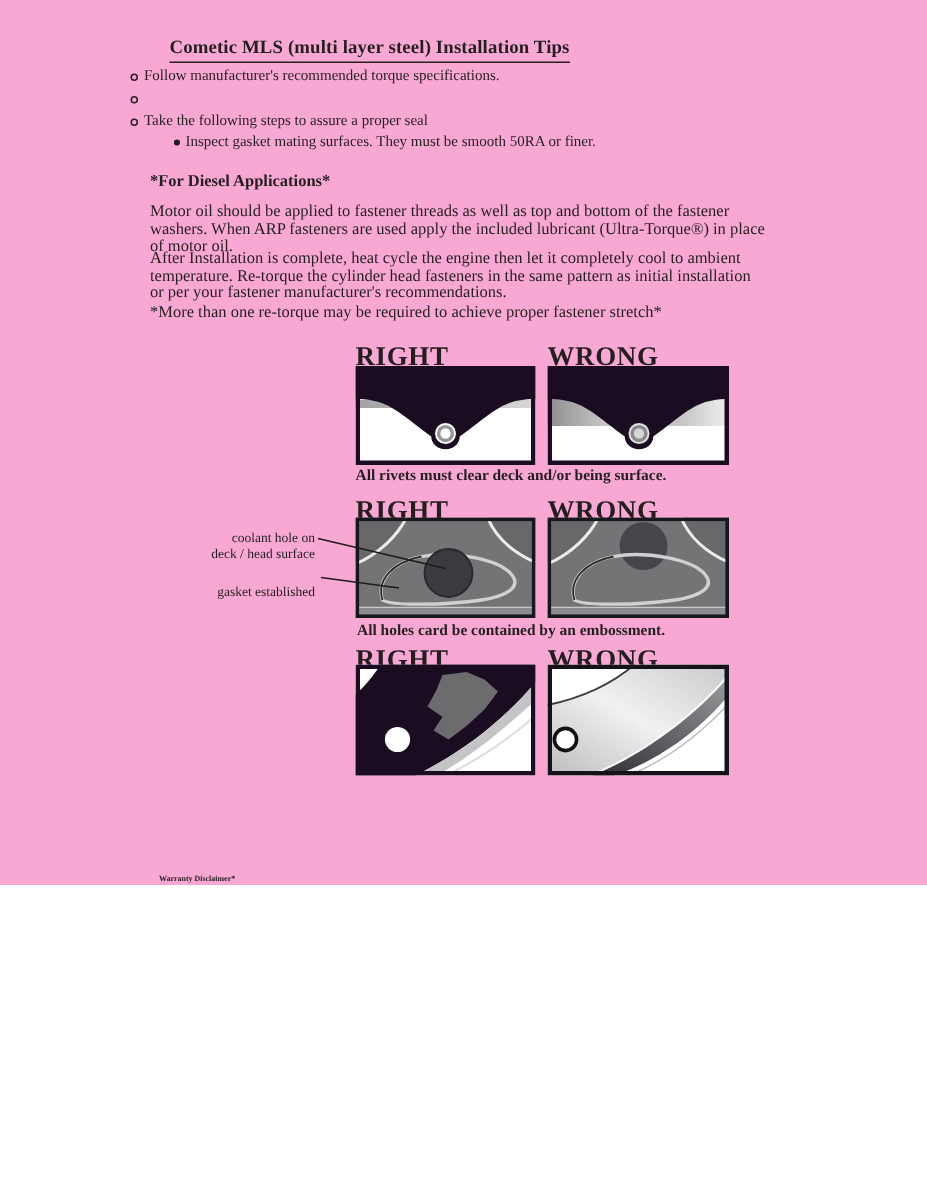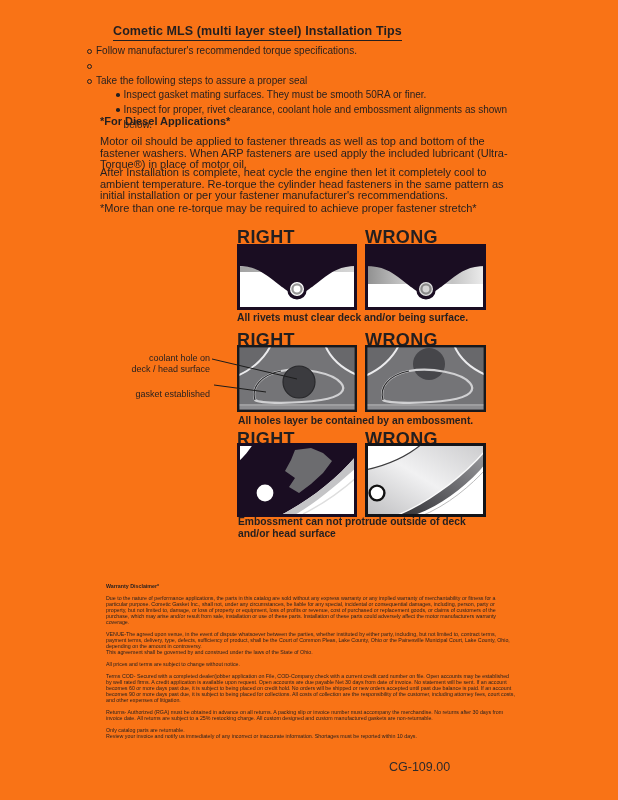"Cometic MLS (multi layer steel)" .page { background: #f97316 -> #f9a8d4; font-family: Liberation Sans, sans-serif -> Liberation Serif, serif; height: 800px -> 590px }
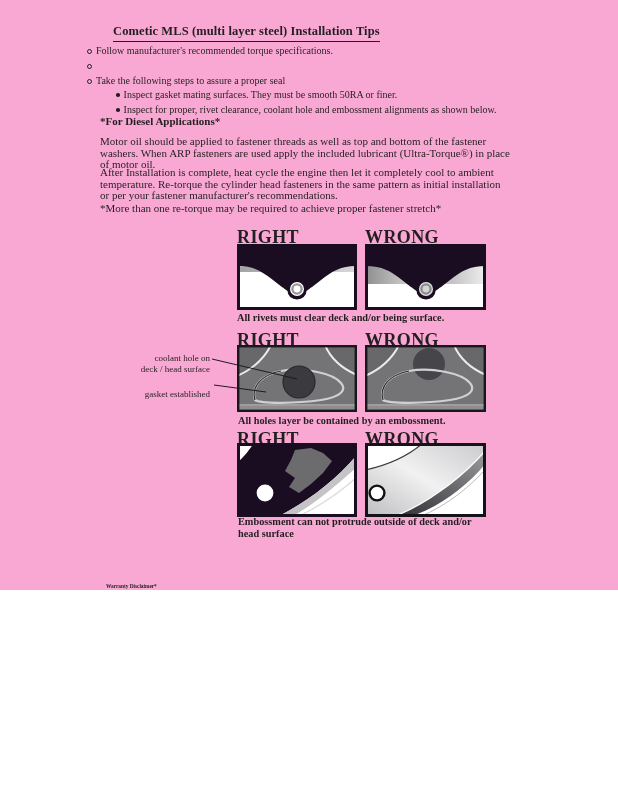"Inspect for proper, rivet clearance," div.tip-row { html: <div> <span></span> <span>Inspect for proper, rivet clearance, coolant hole and embossment alignments as shown below.</span> </div> -> none }
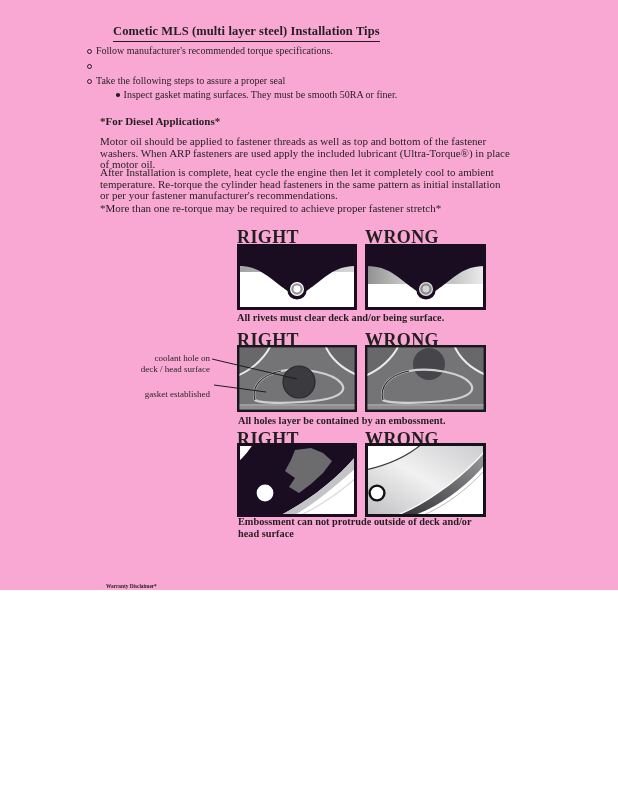"All holes layer be contained" div.caption { text: layer -> card }
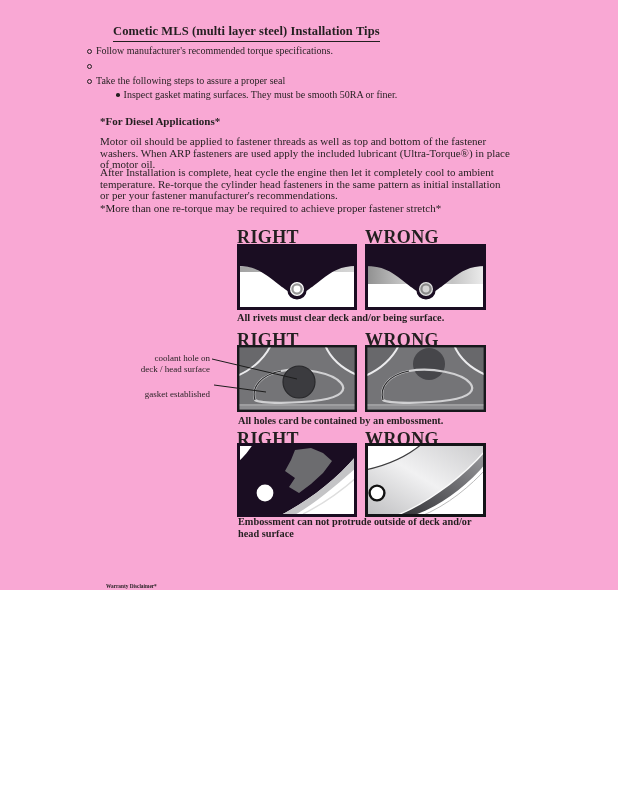"Embossment can not protrude outside" div.caption { html: <div>Embossment can not protrude outside of deck and/or head surface</div> -> none }
